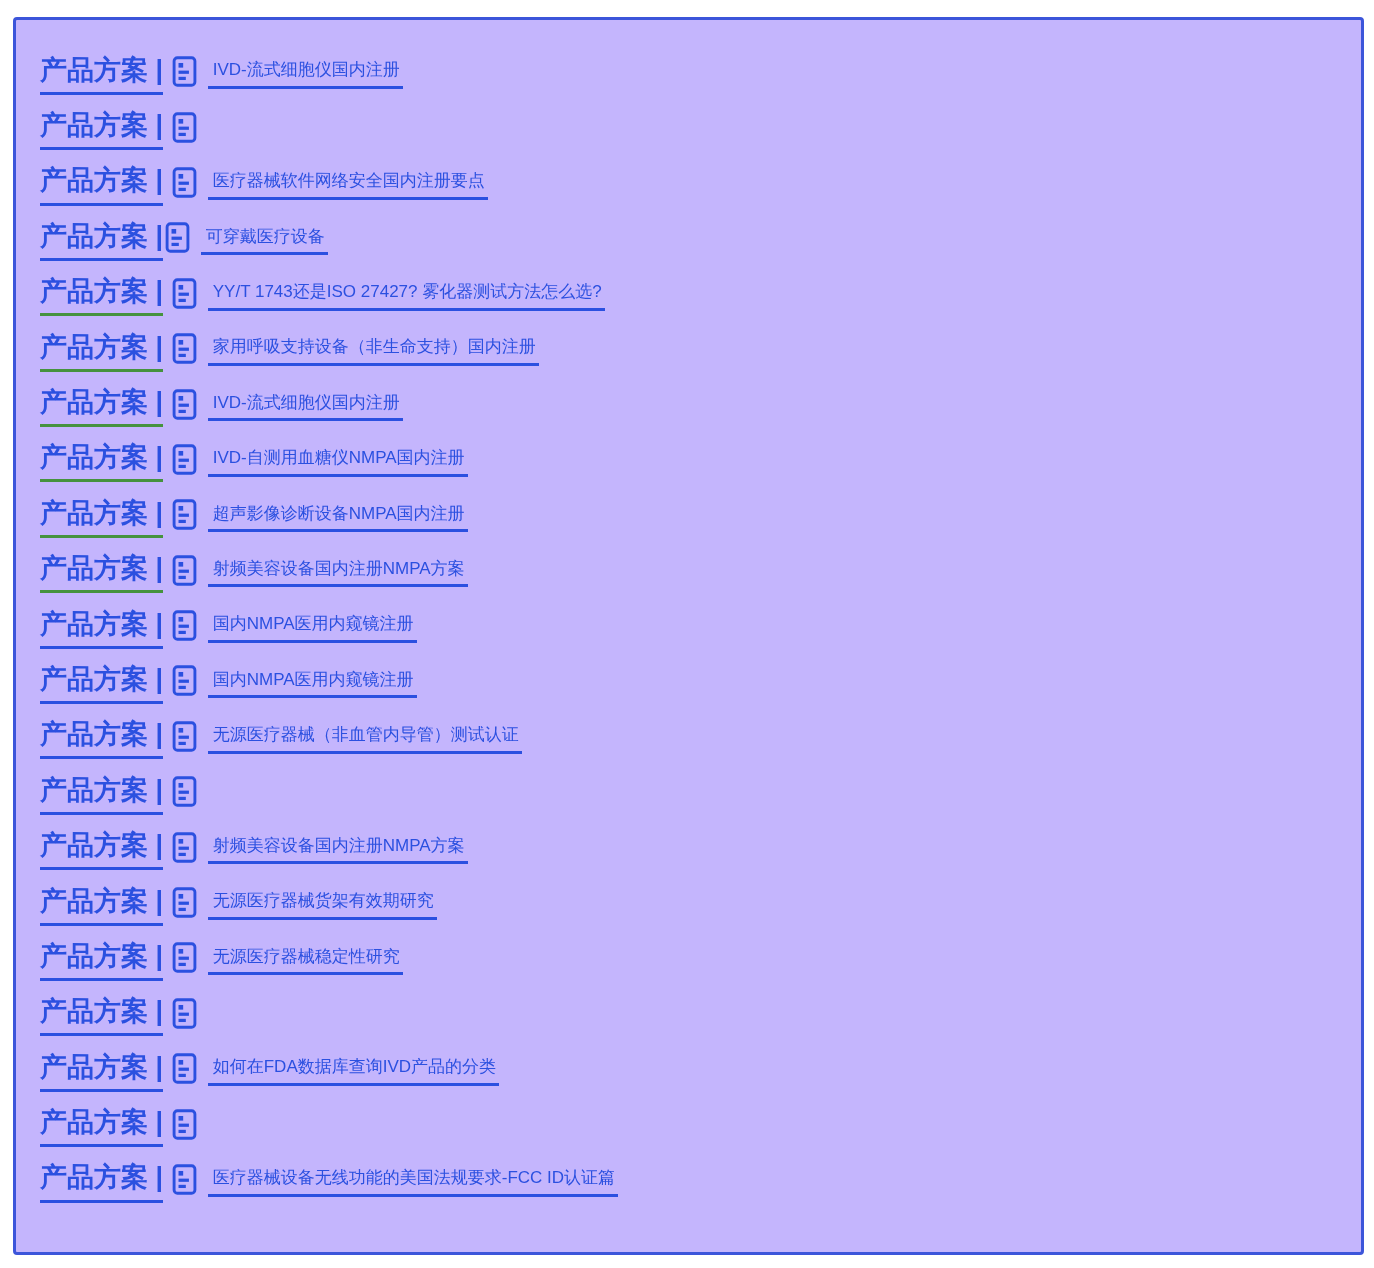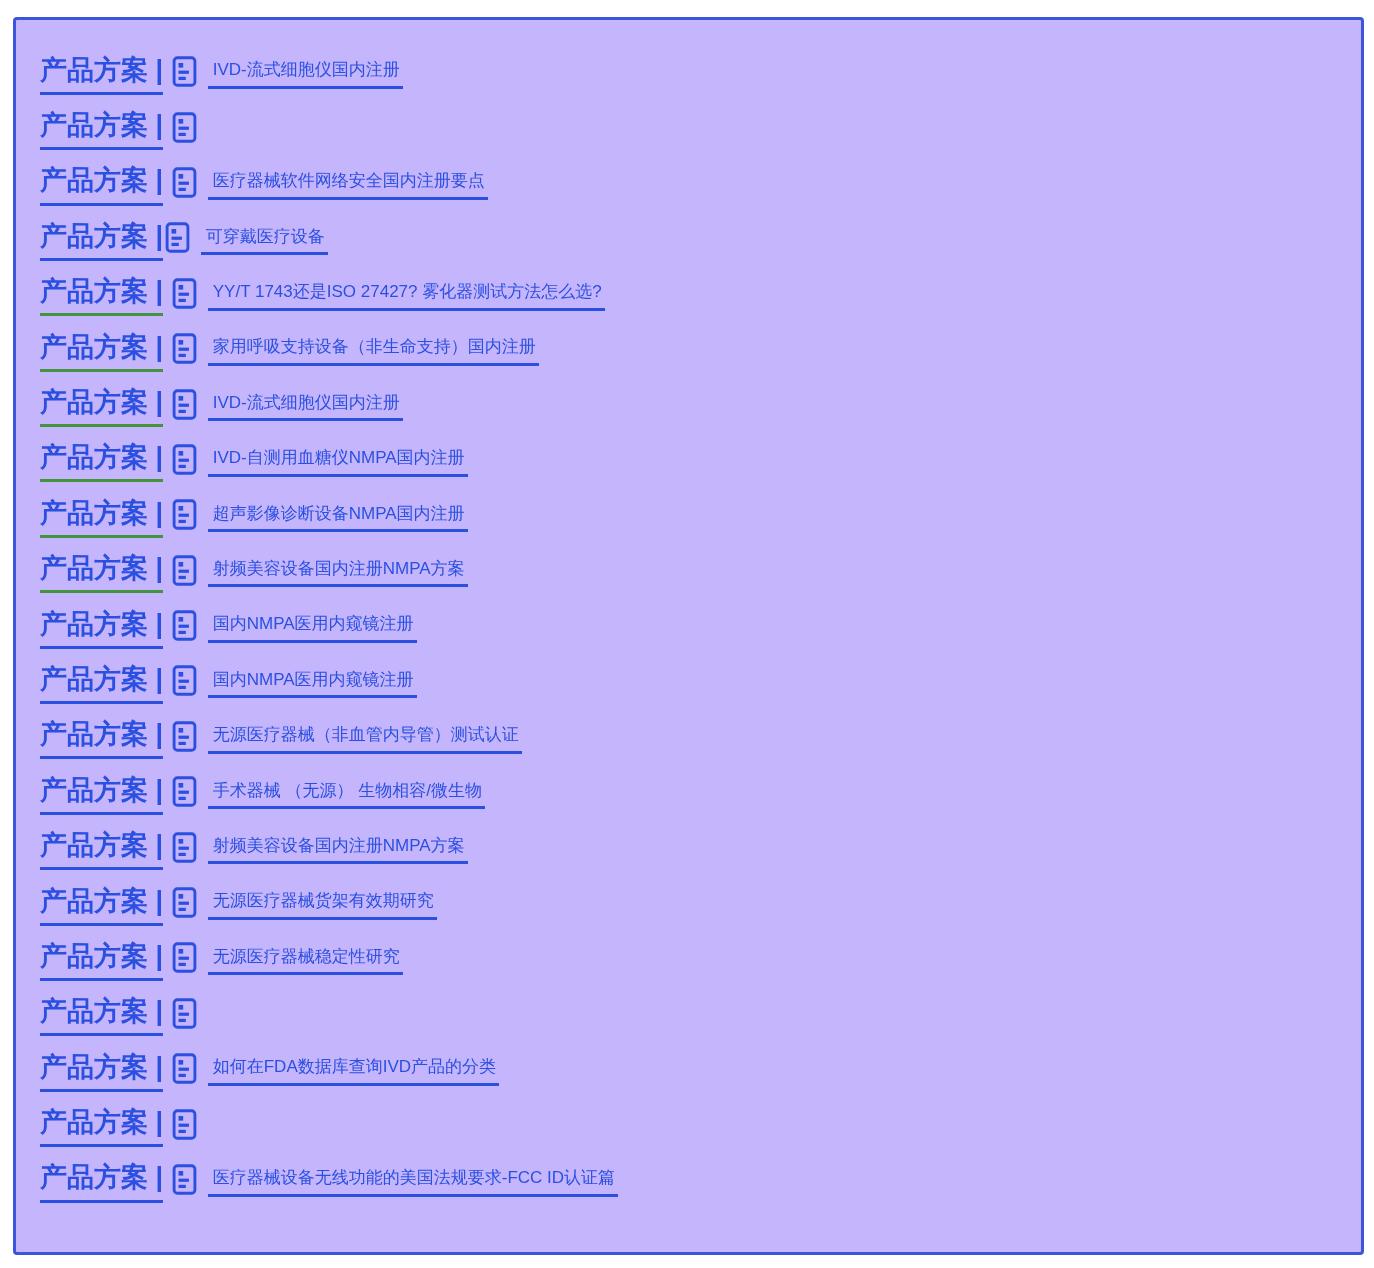"手术器械 （无源） 生物相容/微生物" a.link { html: <a>手术器械 （无源） 生物相容/微生物</a> -> none }
